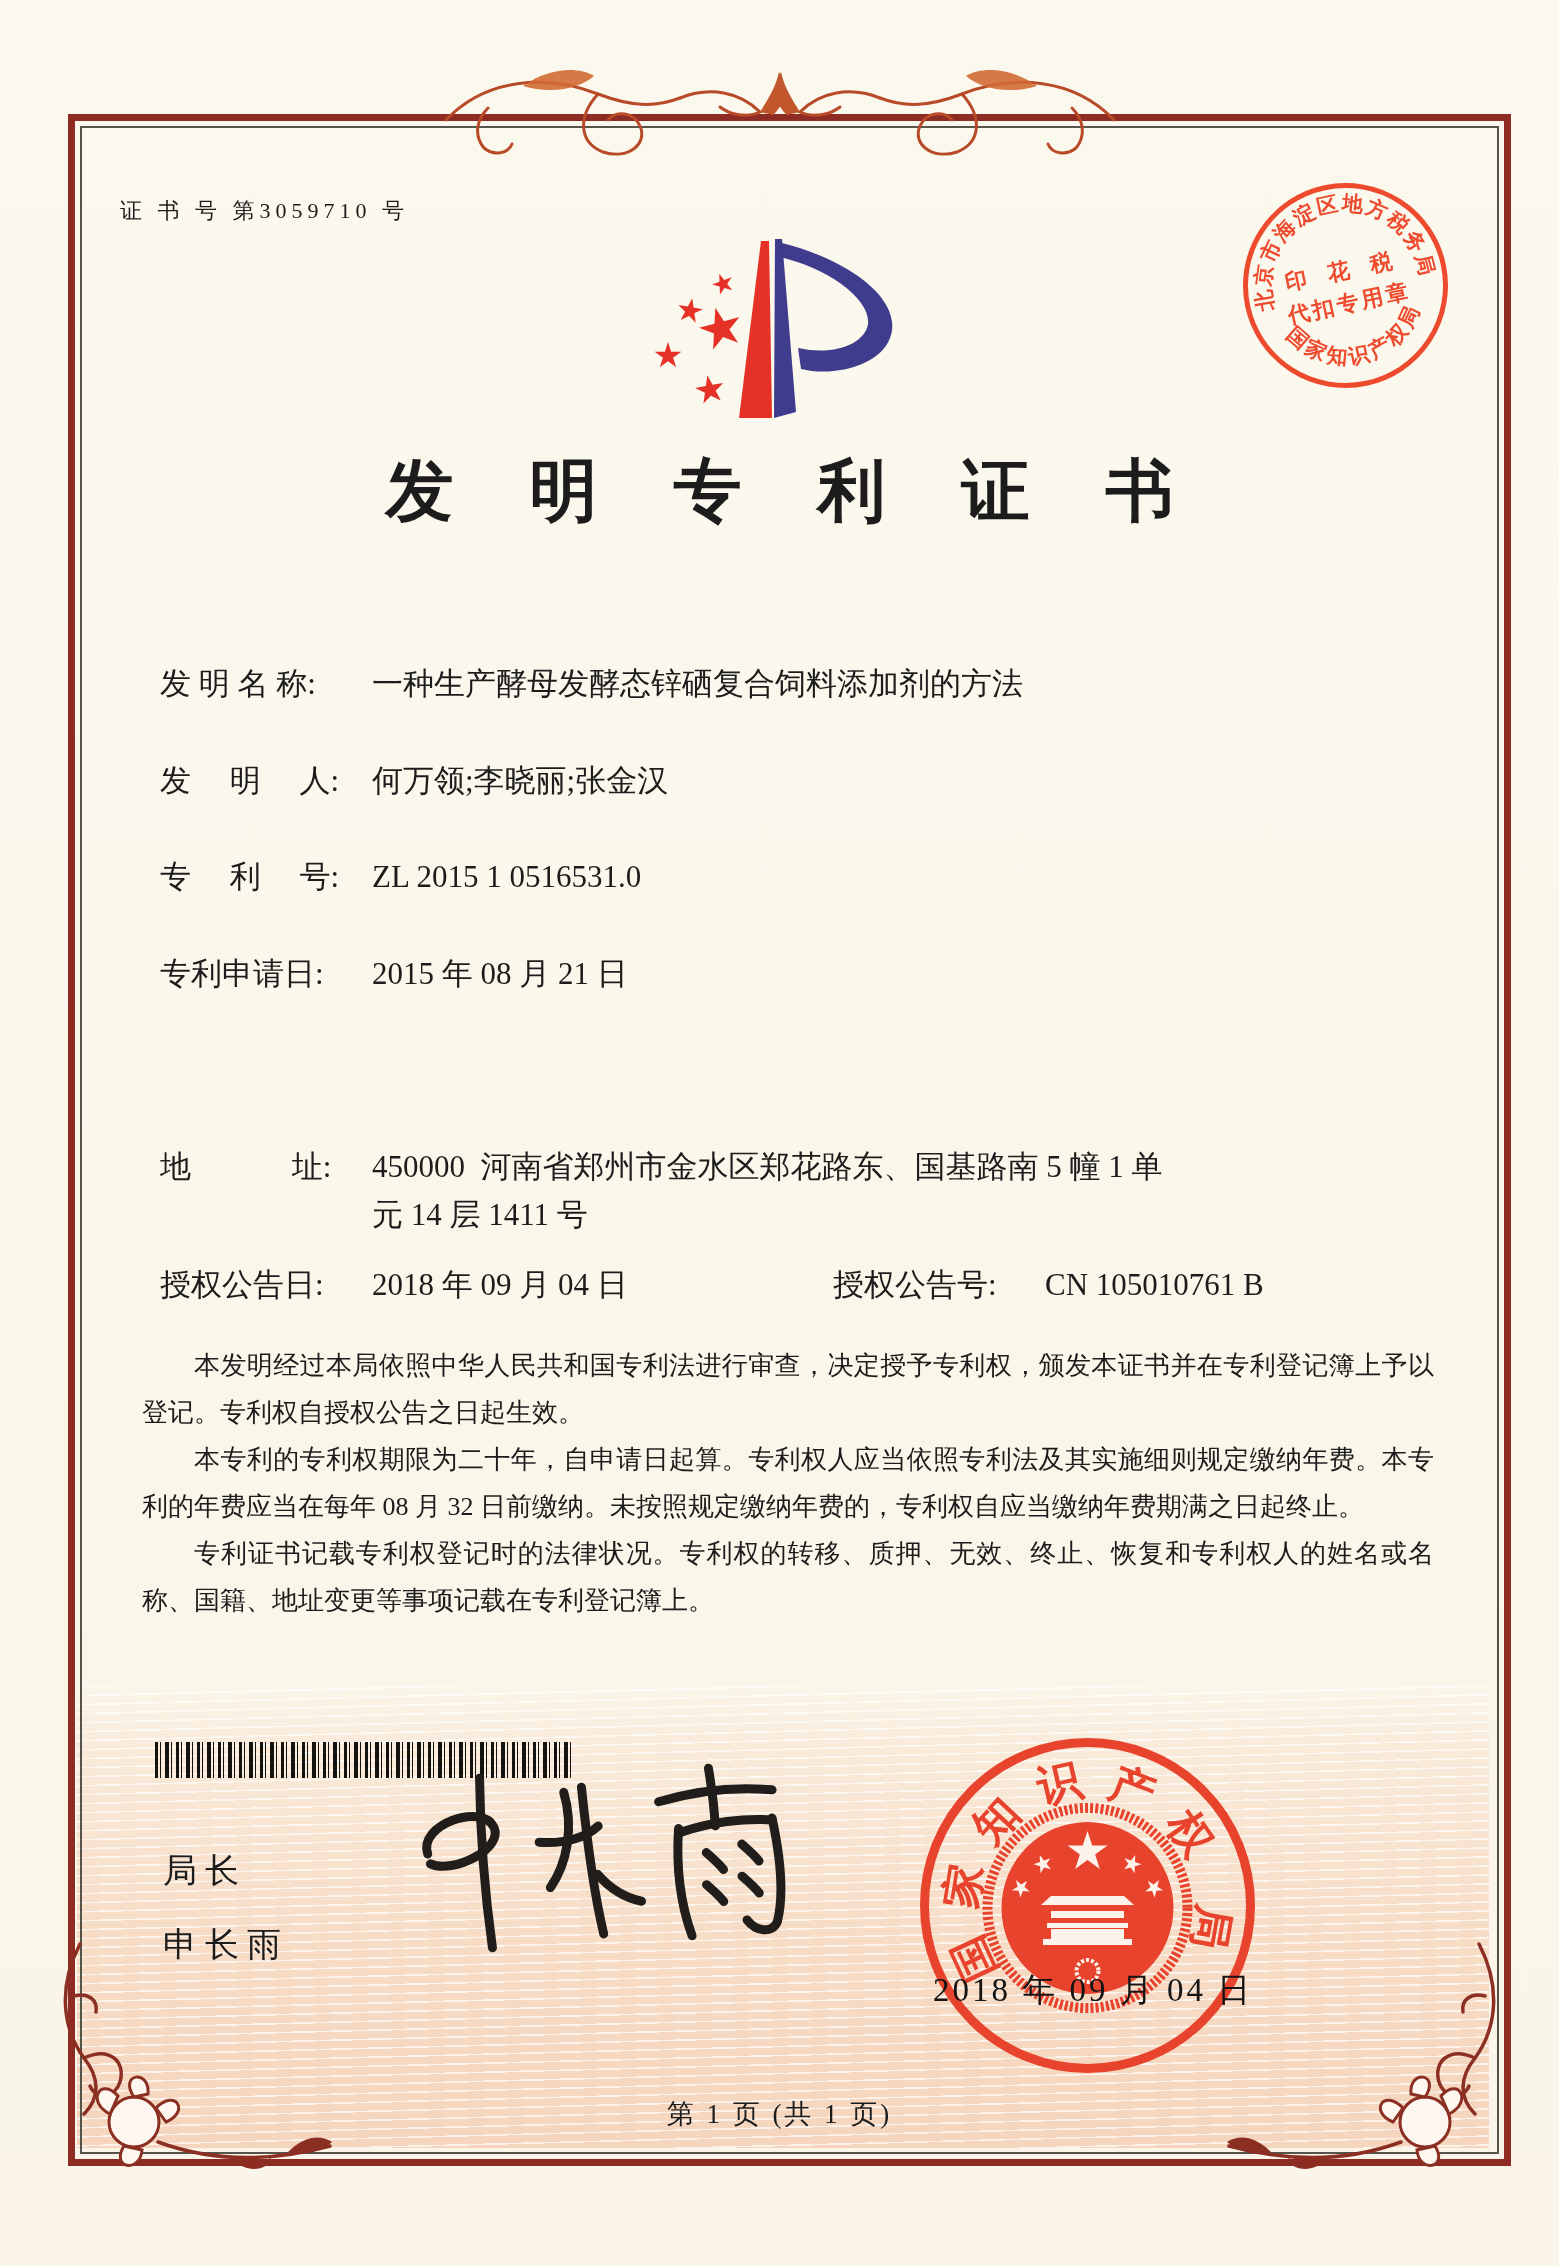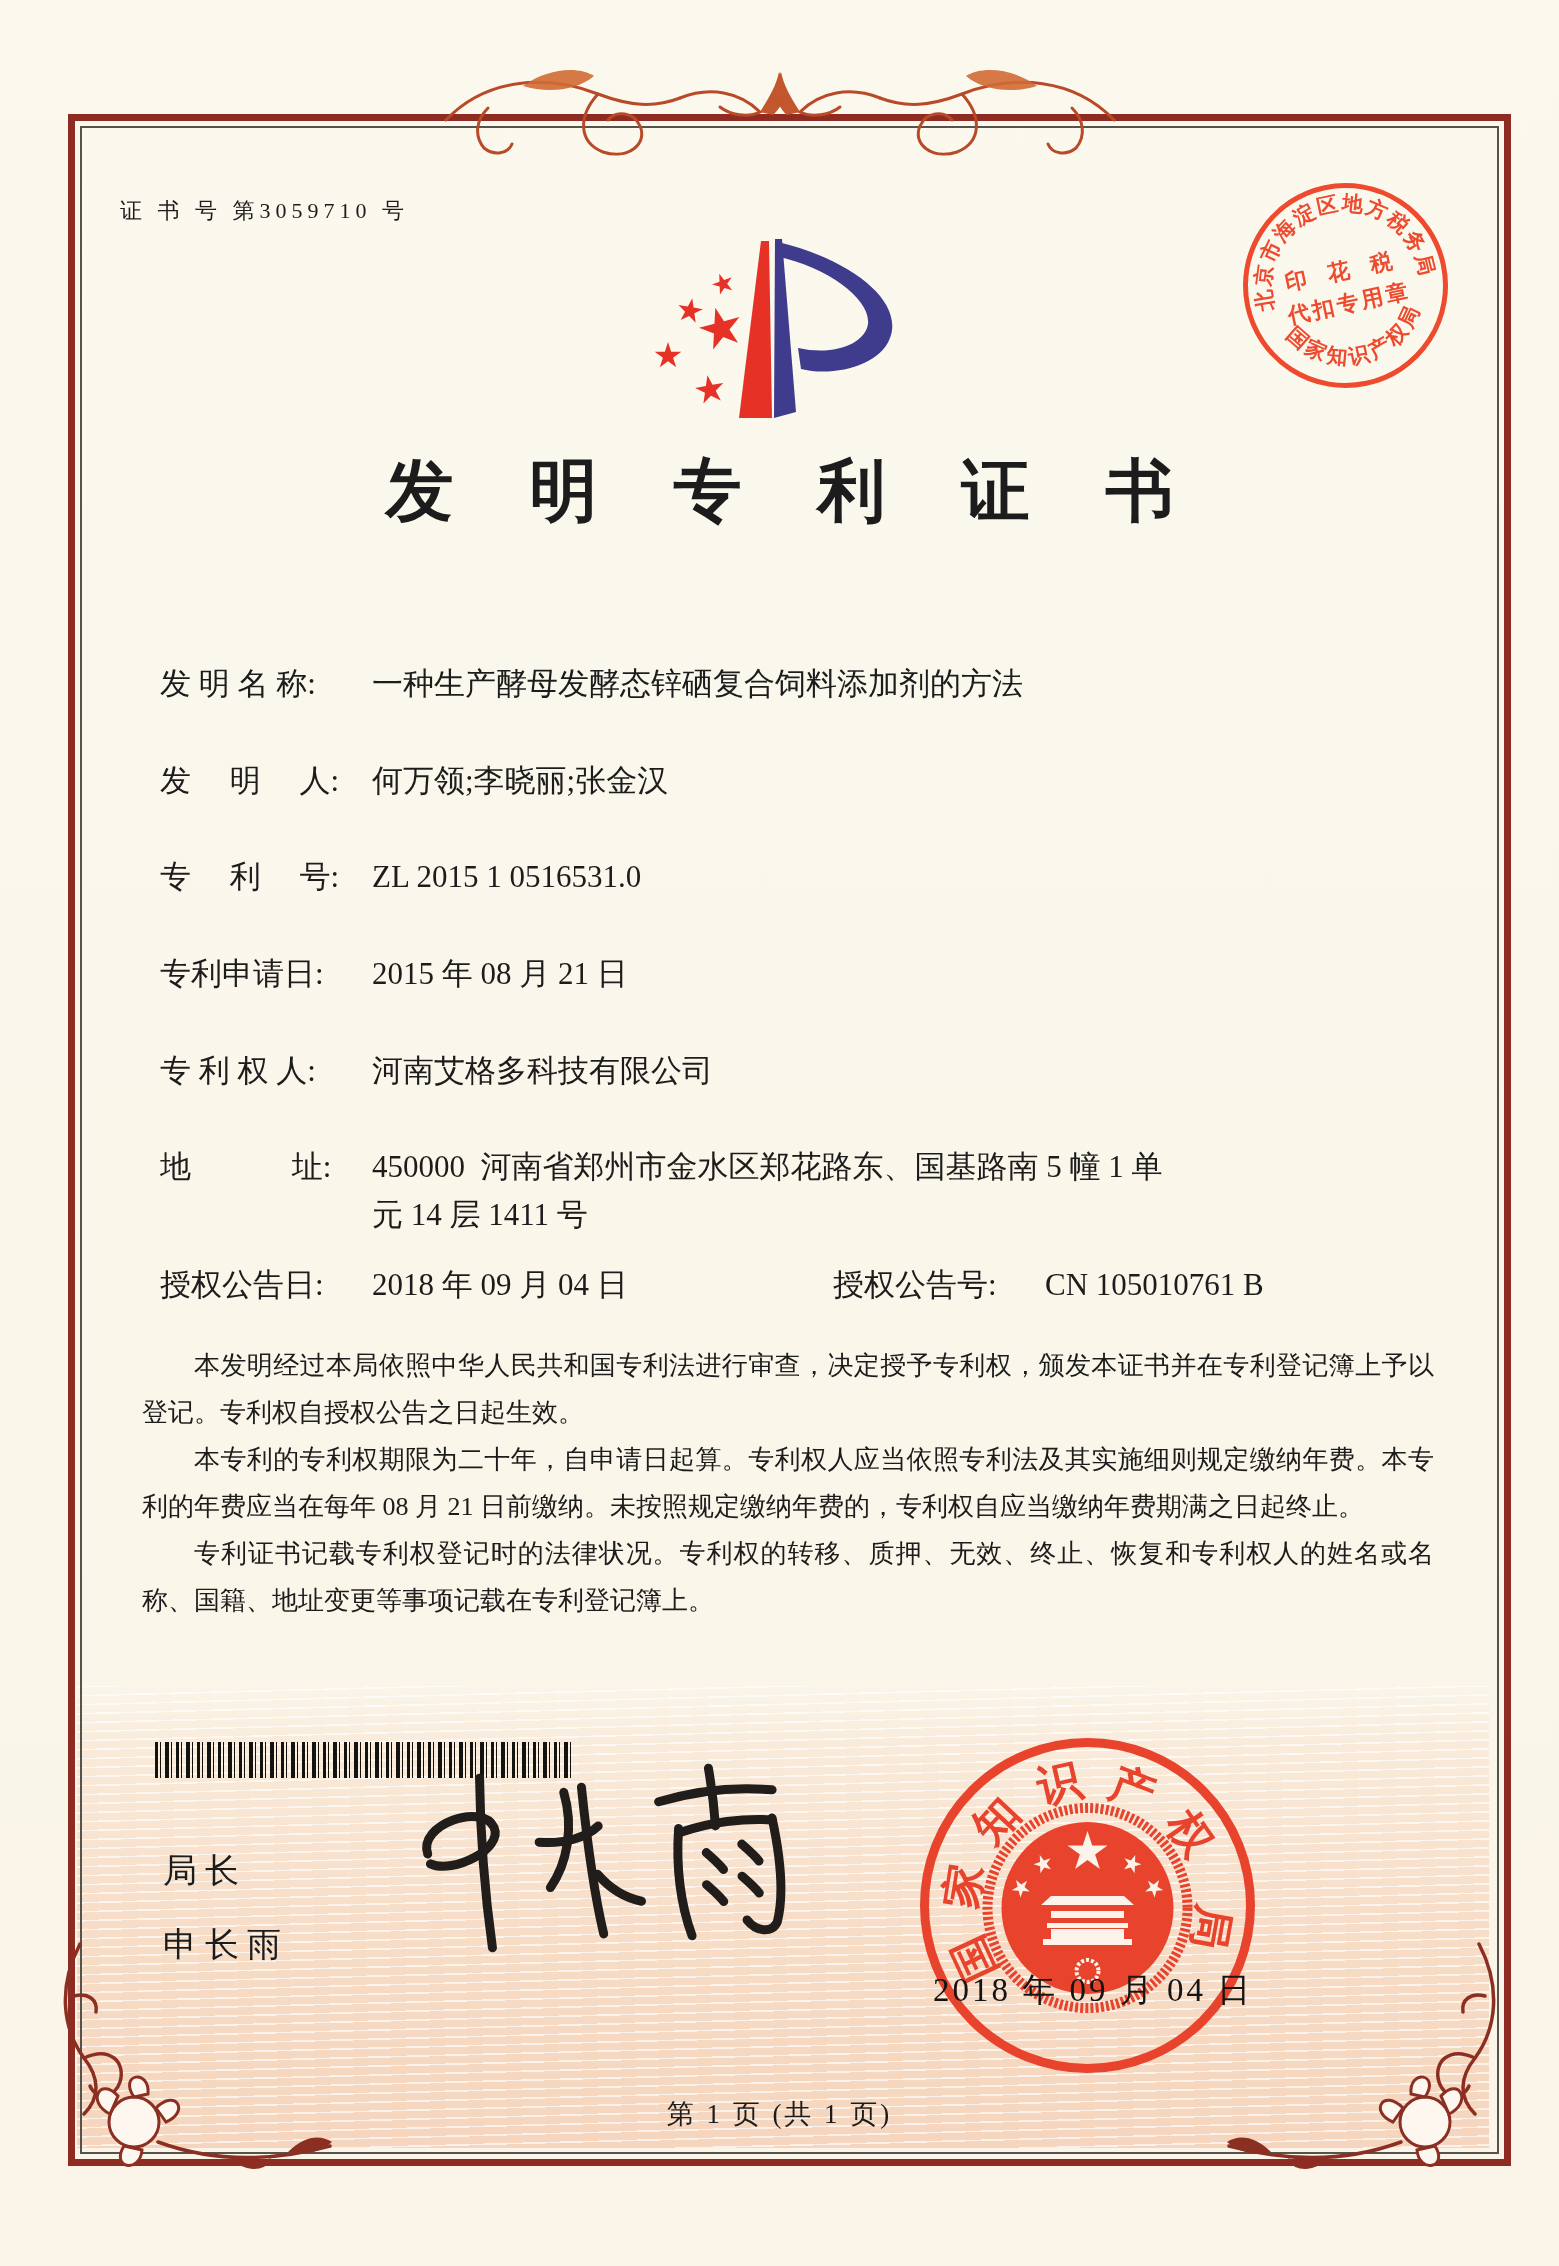"专 利 权 人:" div.field-row { html: <div> <span>专 利 权 人:</span> <span>河南艾格多科技有限公司</span> </div> -> none }
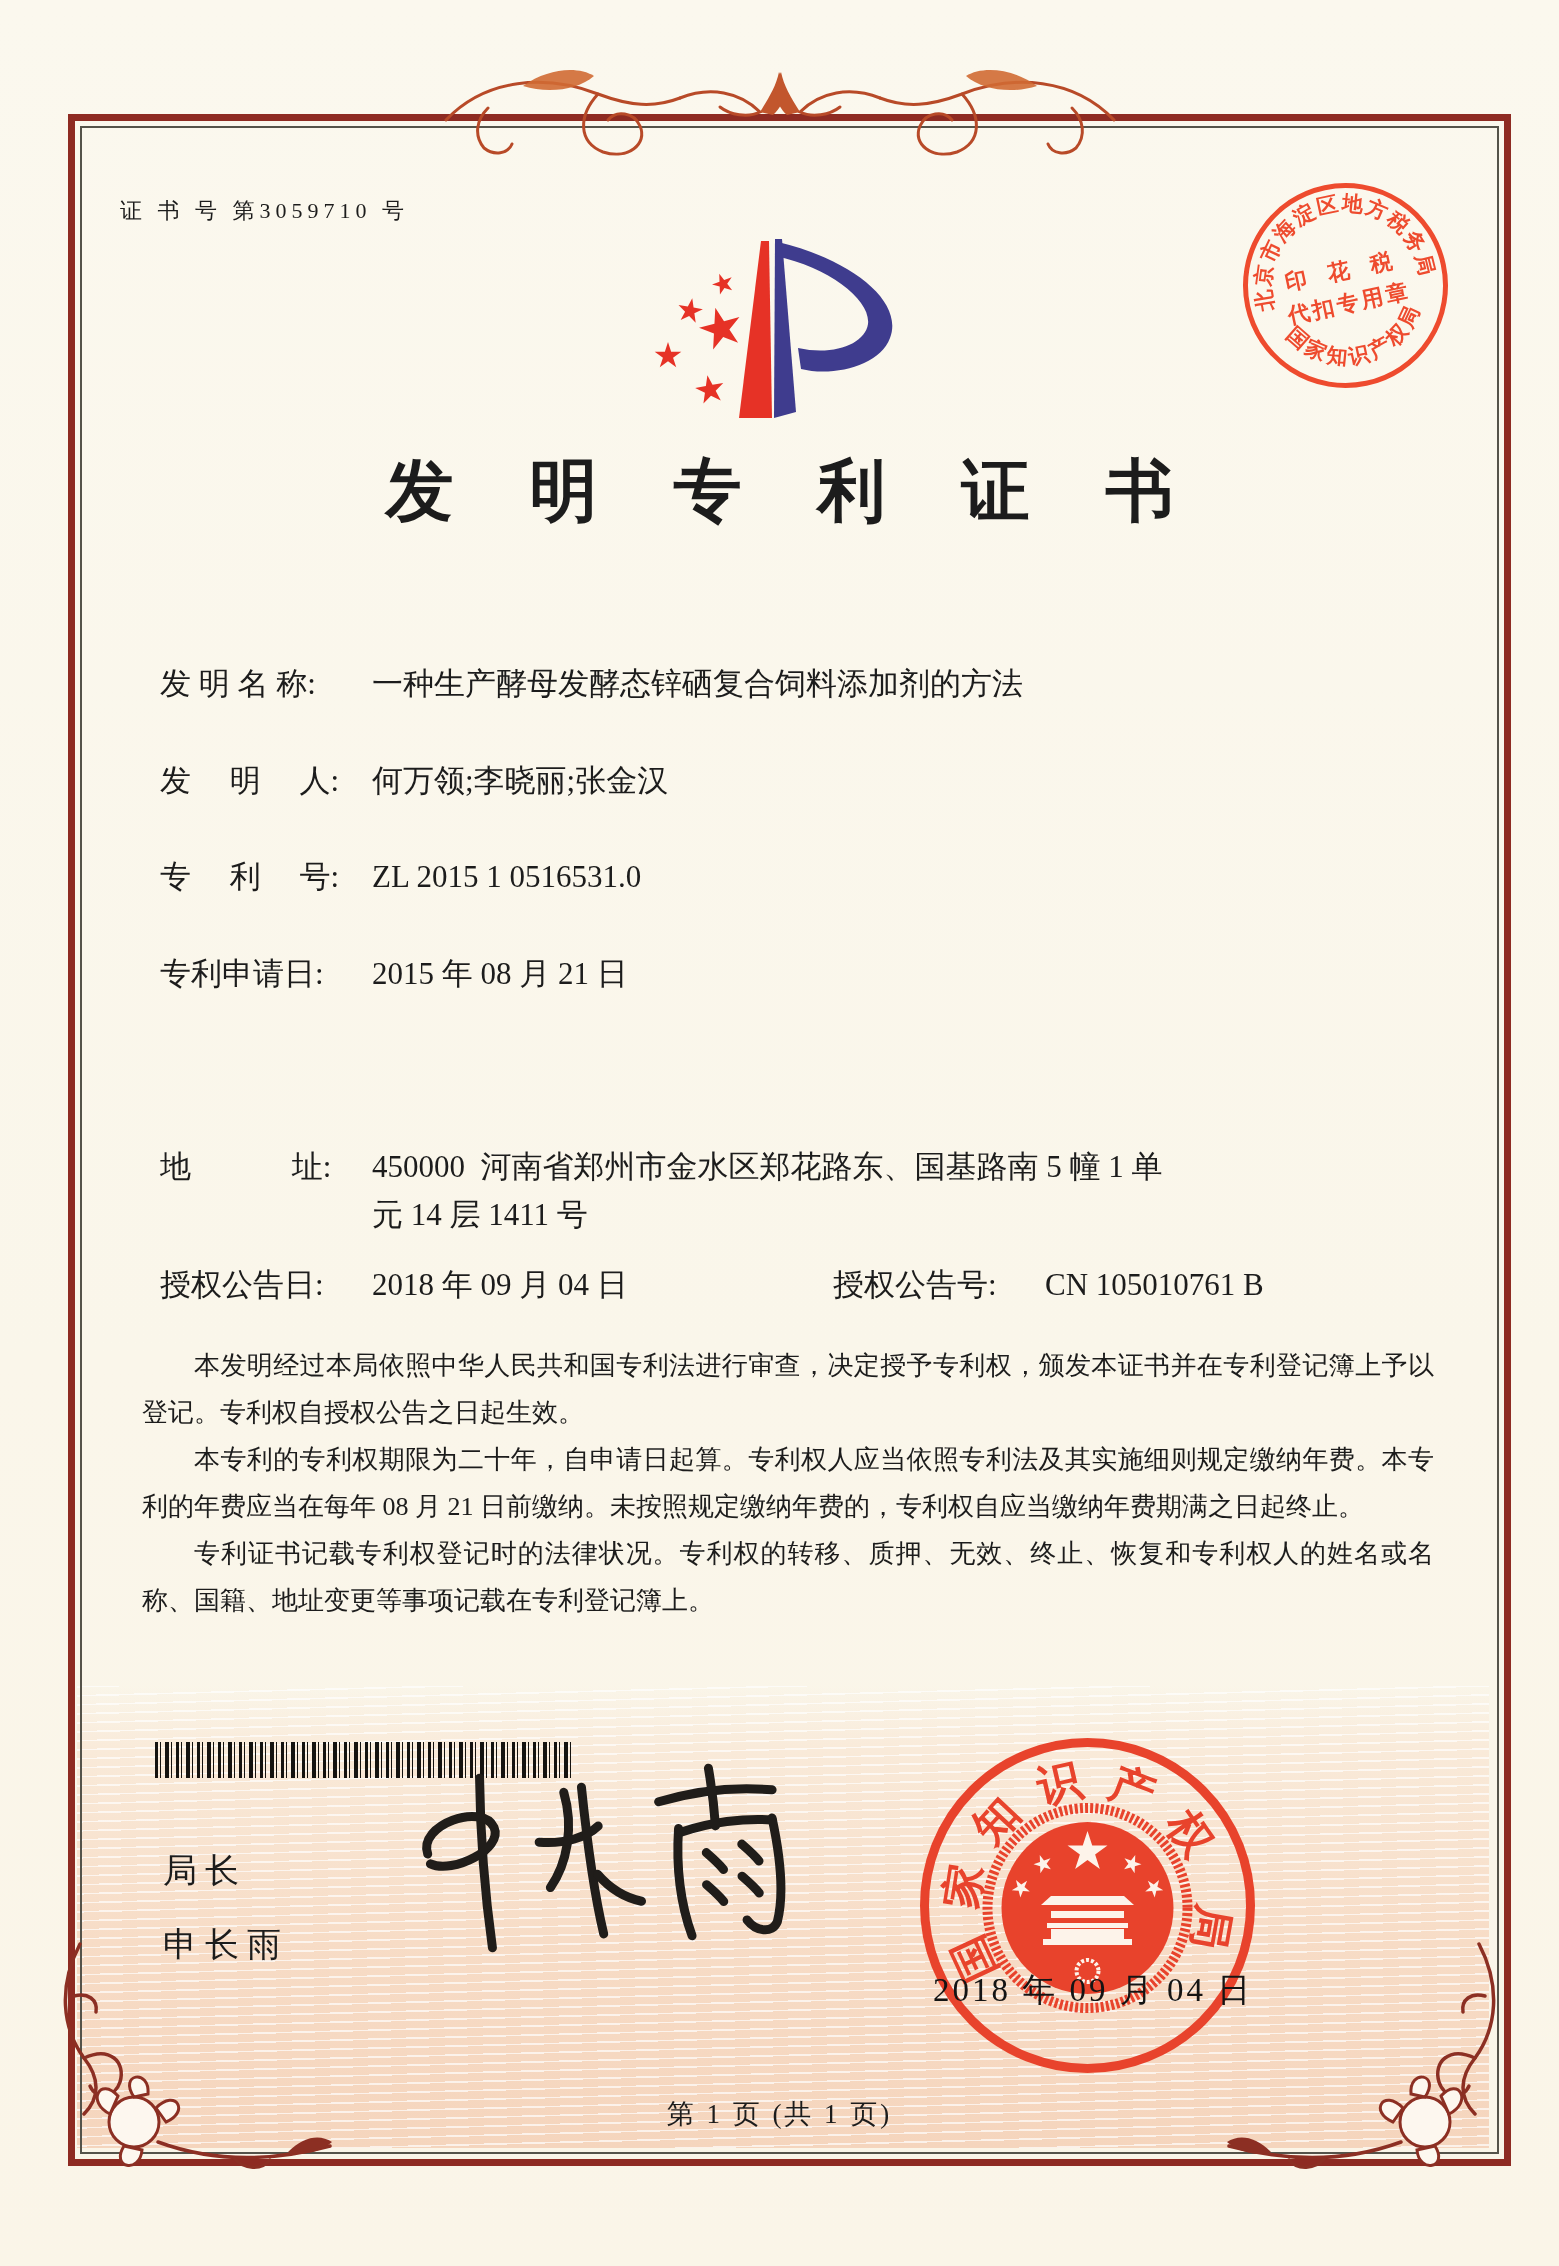"本专利的专利权期限为二十年，自申请日起算。专利权人应当依照专利法及其实施细则规定" p { text: 21 -> 32 }
